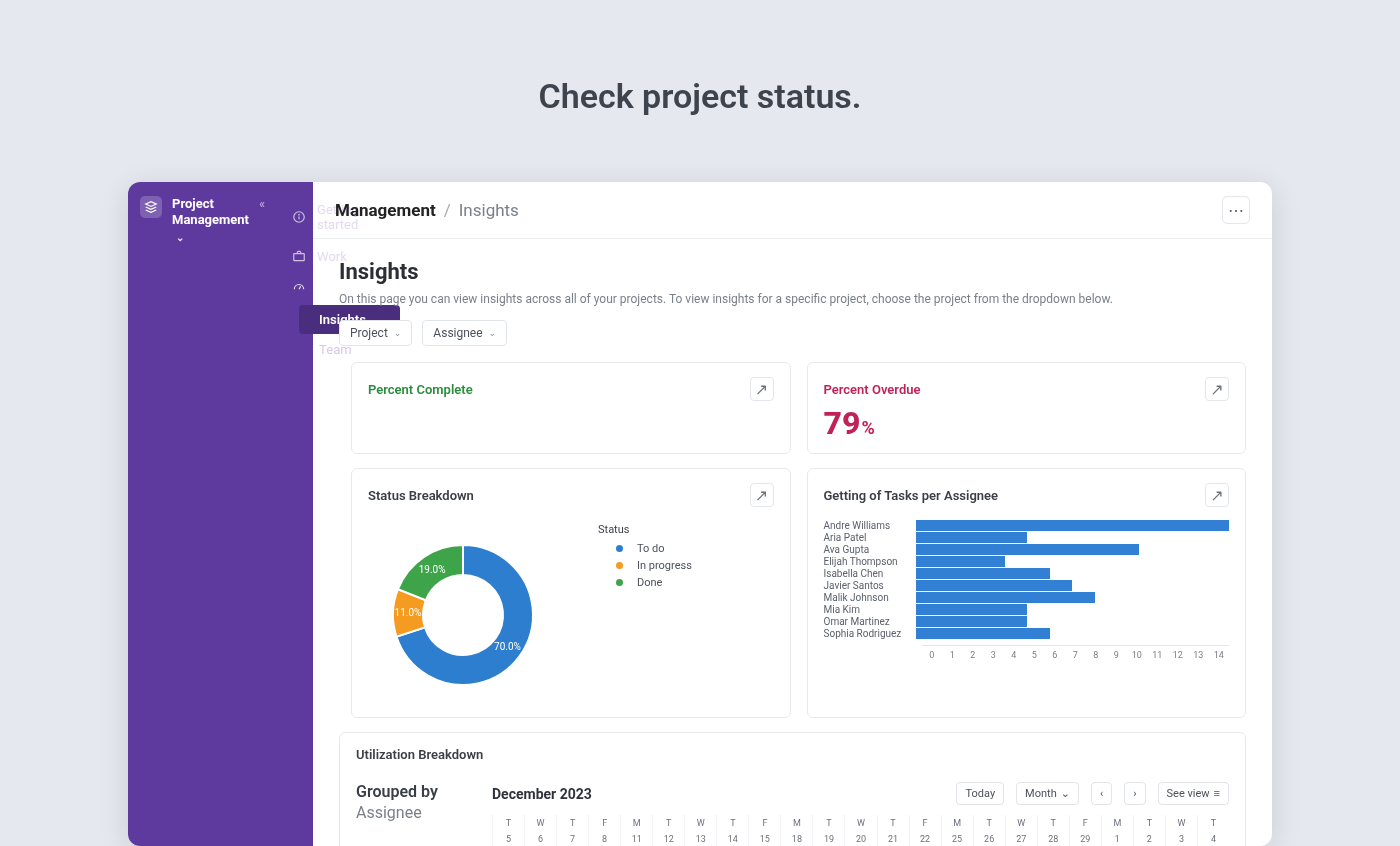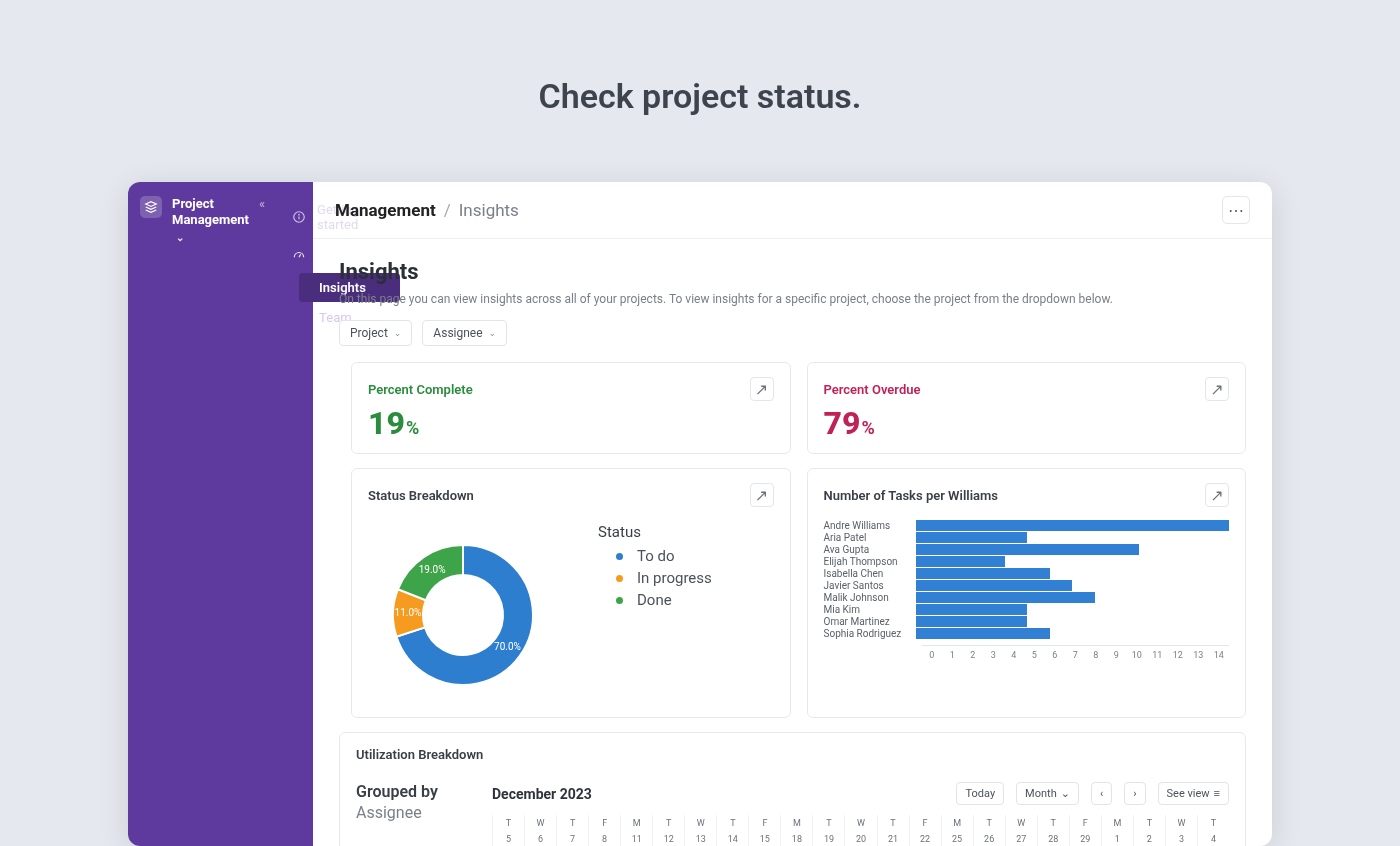"Work" div.sb-item { html: none -> <div> <span> <svg> <rect></rect> <path></path> </svg> </span> <span>Work</span> </div> }
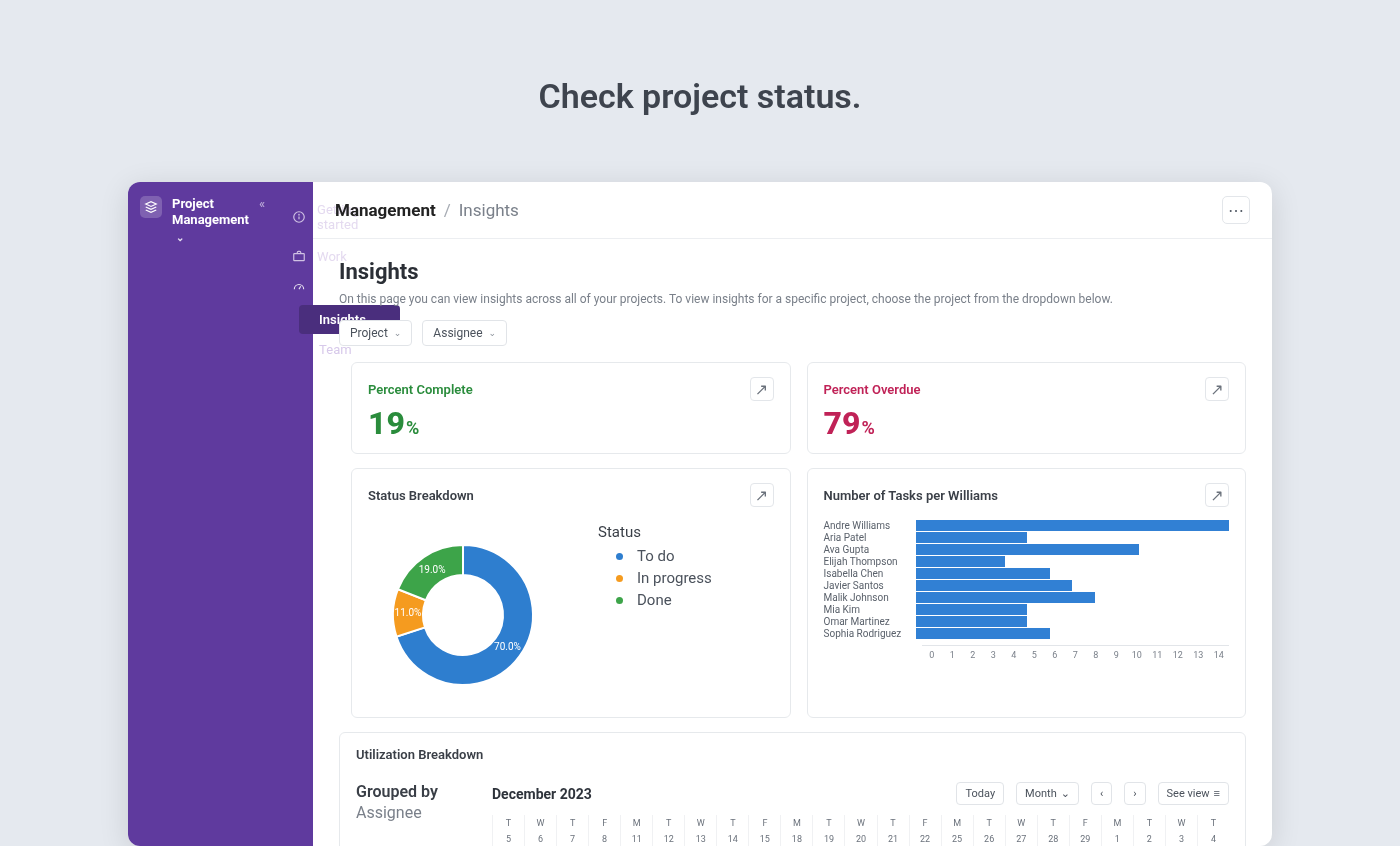"19%" div.metric-val { html: <div> <span>19</span><span>%</span> </div> -> none }
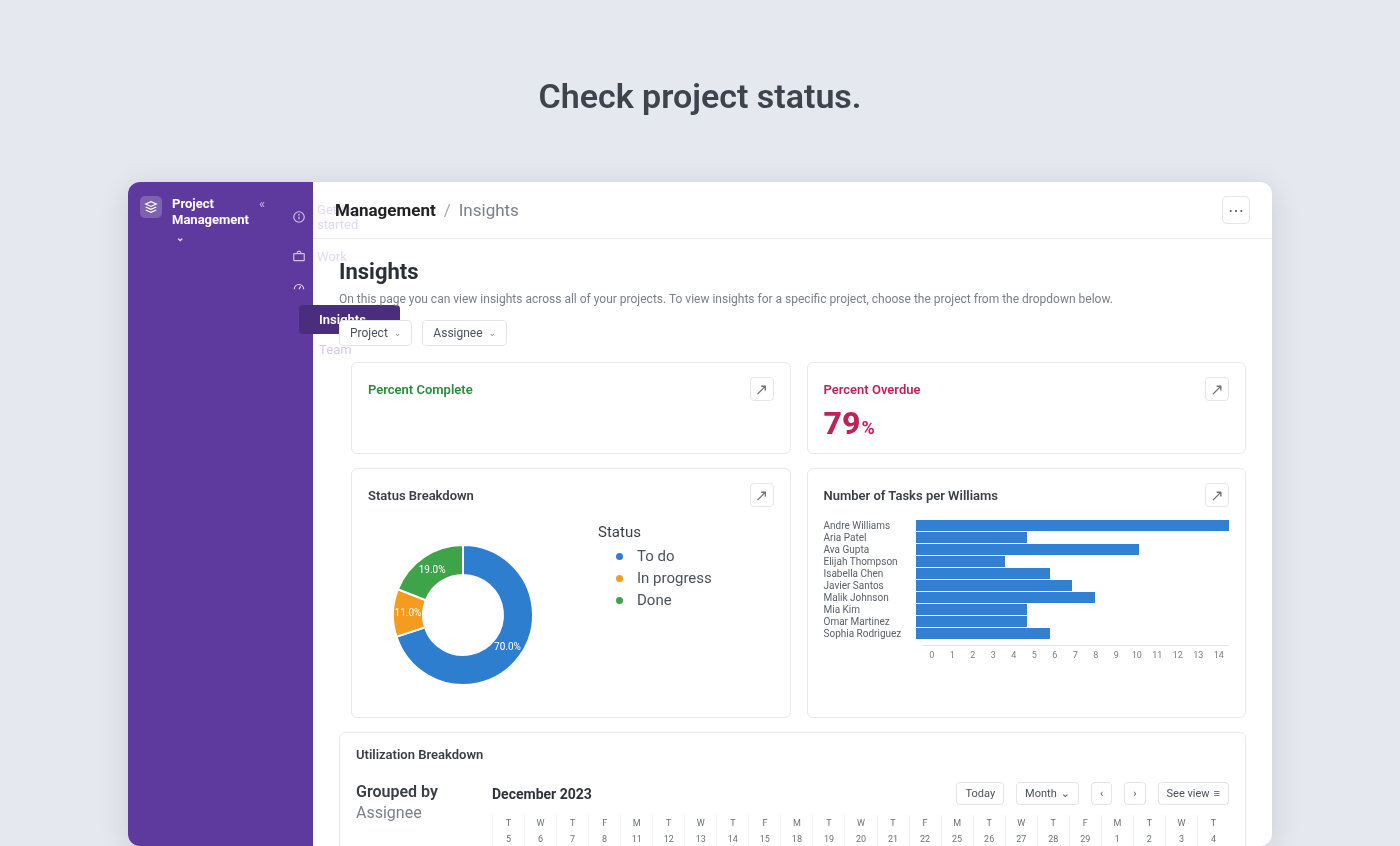"Number of Tasks per Williams" div.card-title { text: Number of Tasks per Williams -> Getting of Tasks per Assignee }
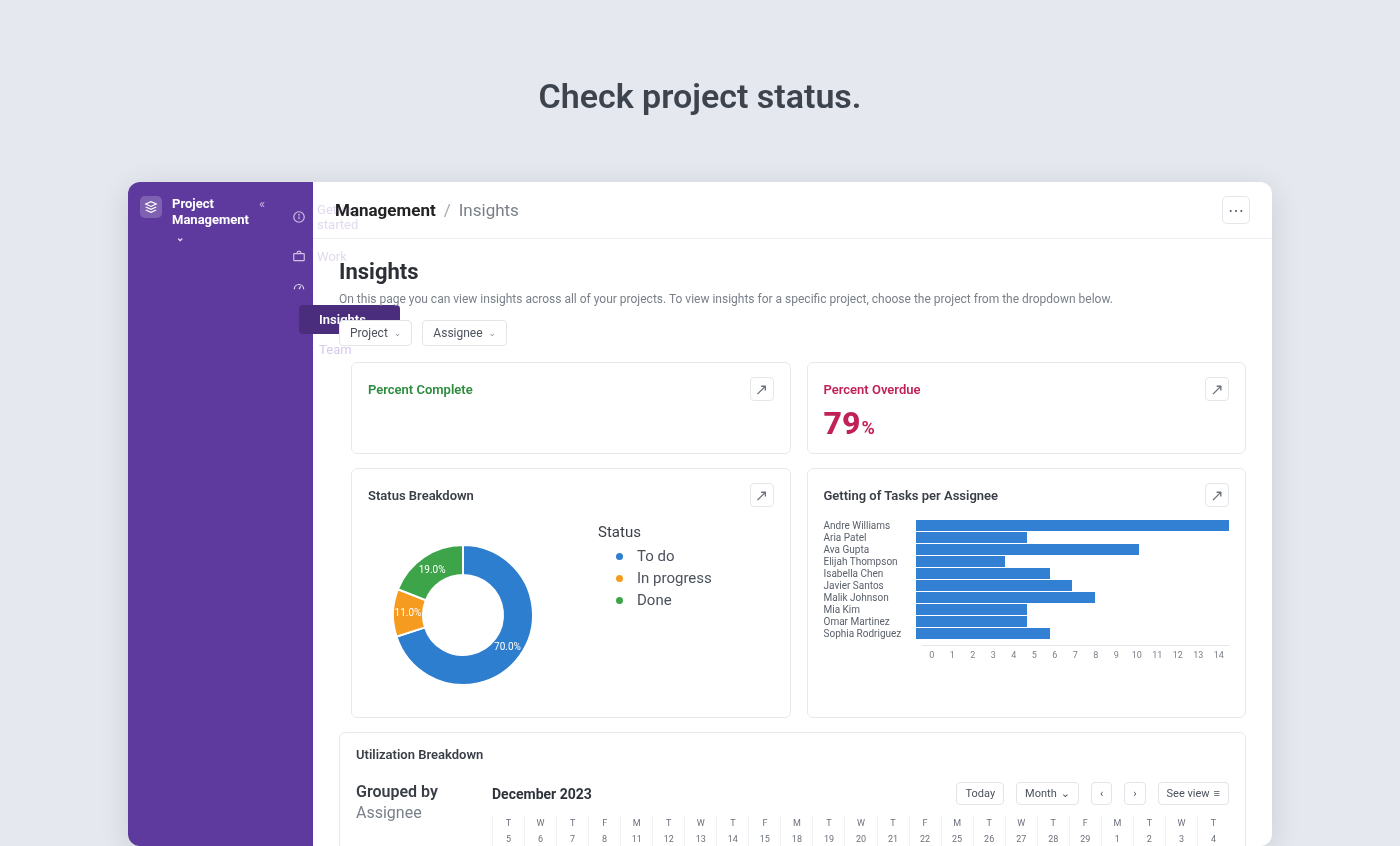"Status" .legend { font-size: 15px -> 11px }
